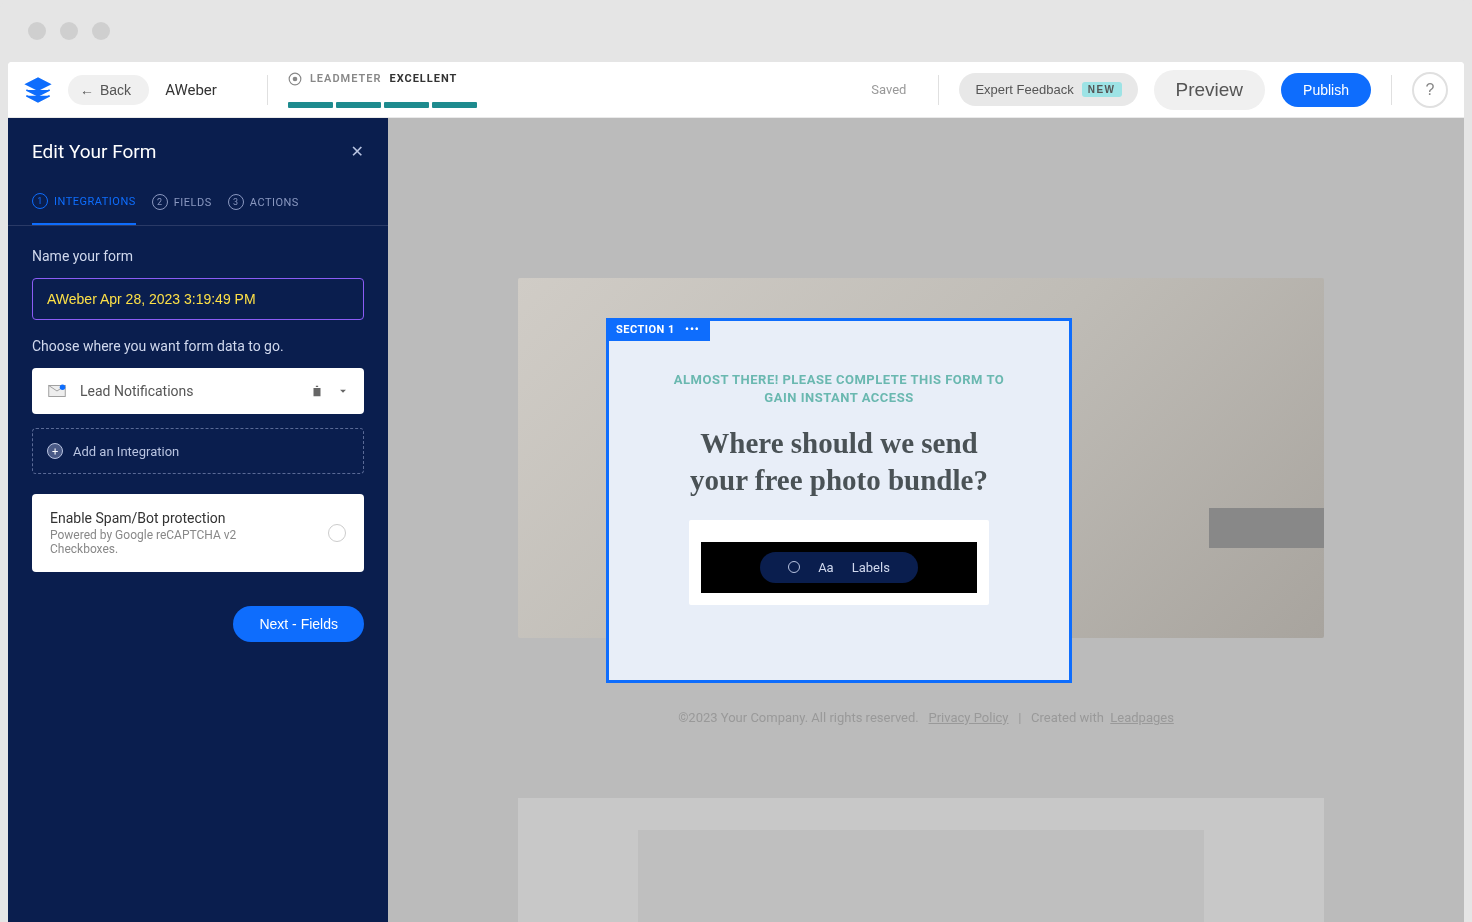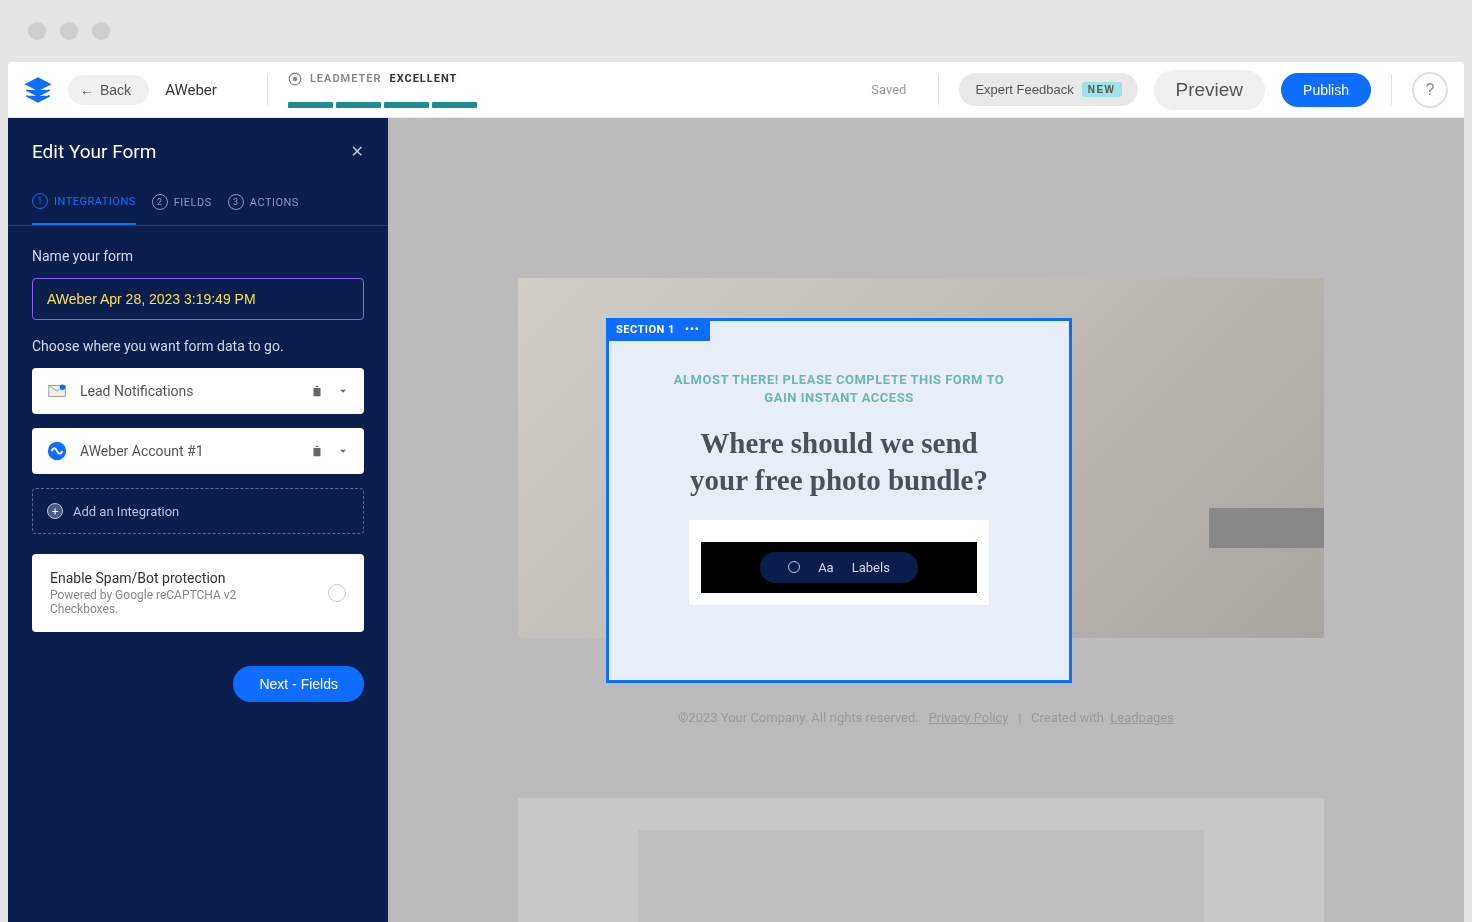"AWeber Account #1" div.integration-card { html: <div> <svg> <circle></circle> <path></path> </svg> <span>AWeber Account #1</span> <svg> <path></path> </svg> <svg> <path></path> </svg> </div> -> none }
